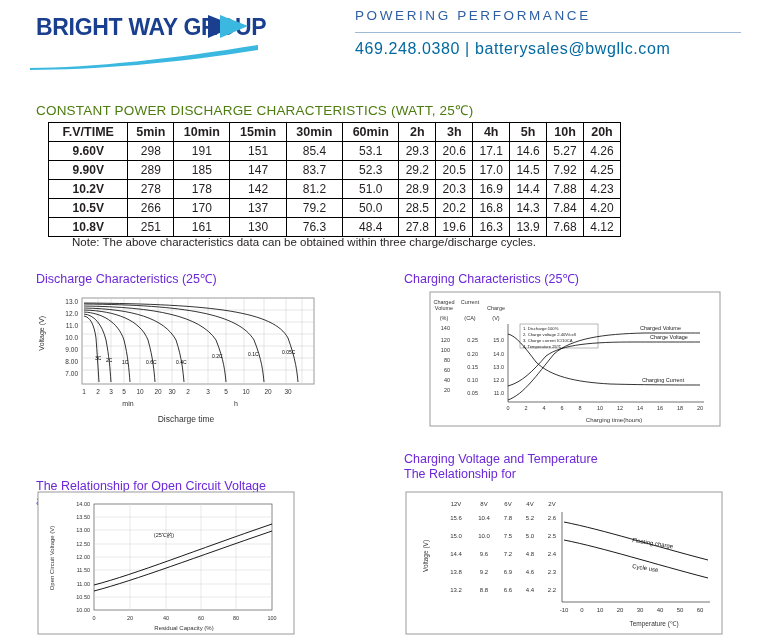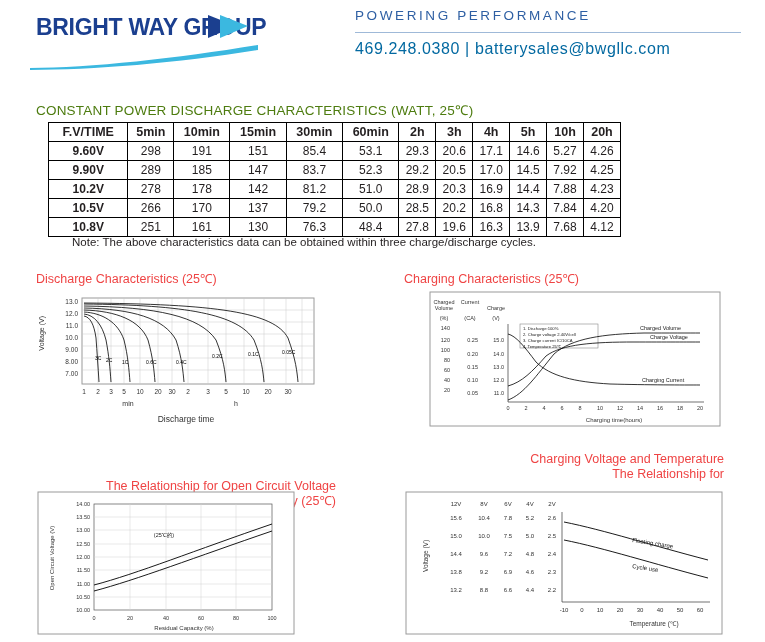"Discharge Characteristics (25℃)" .chart-title { color: #ef4444 -> #6d28d9; text-align: right -> none }
